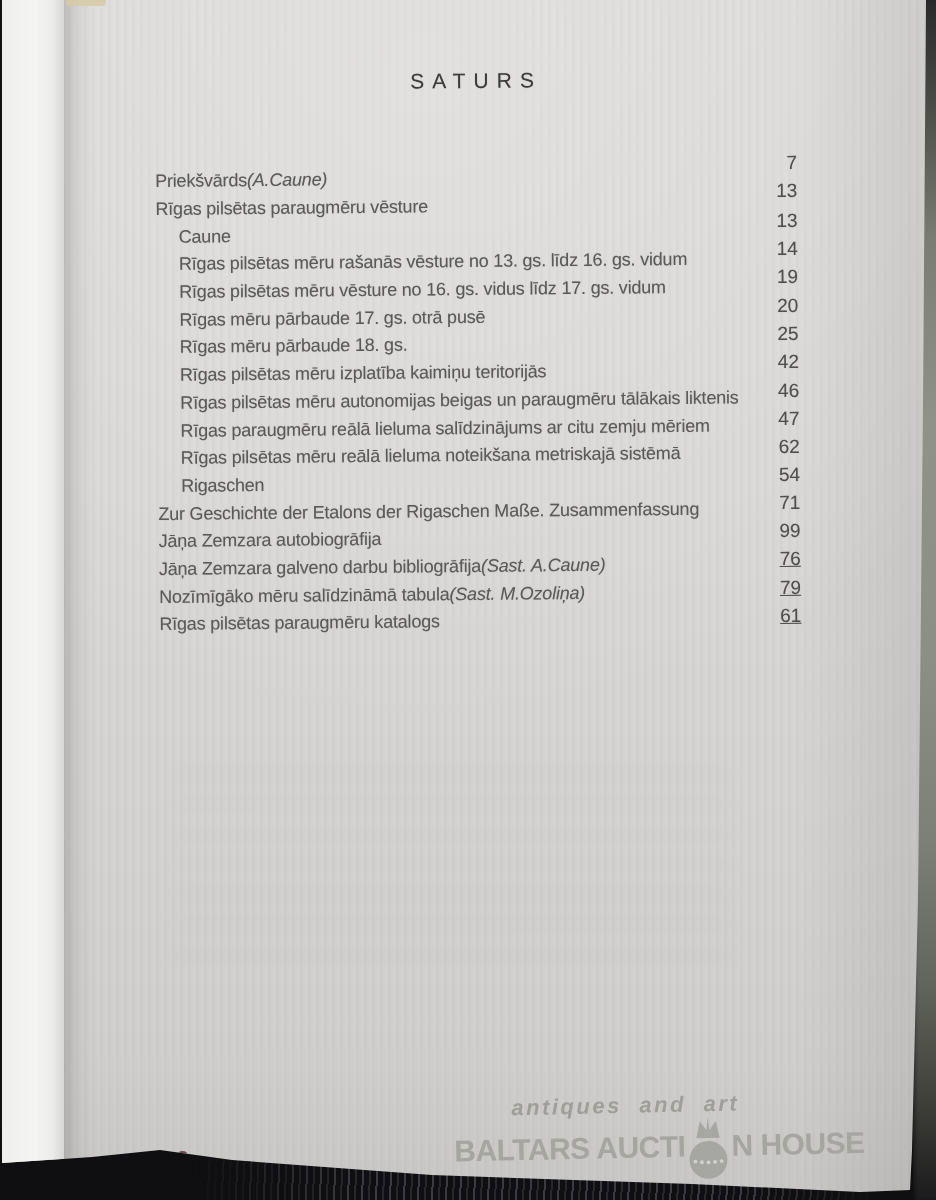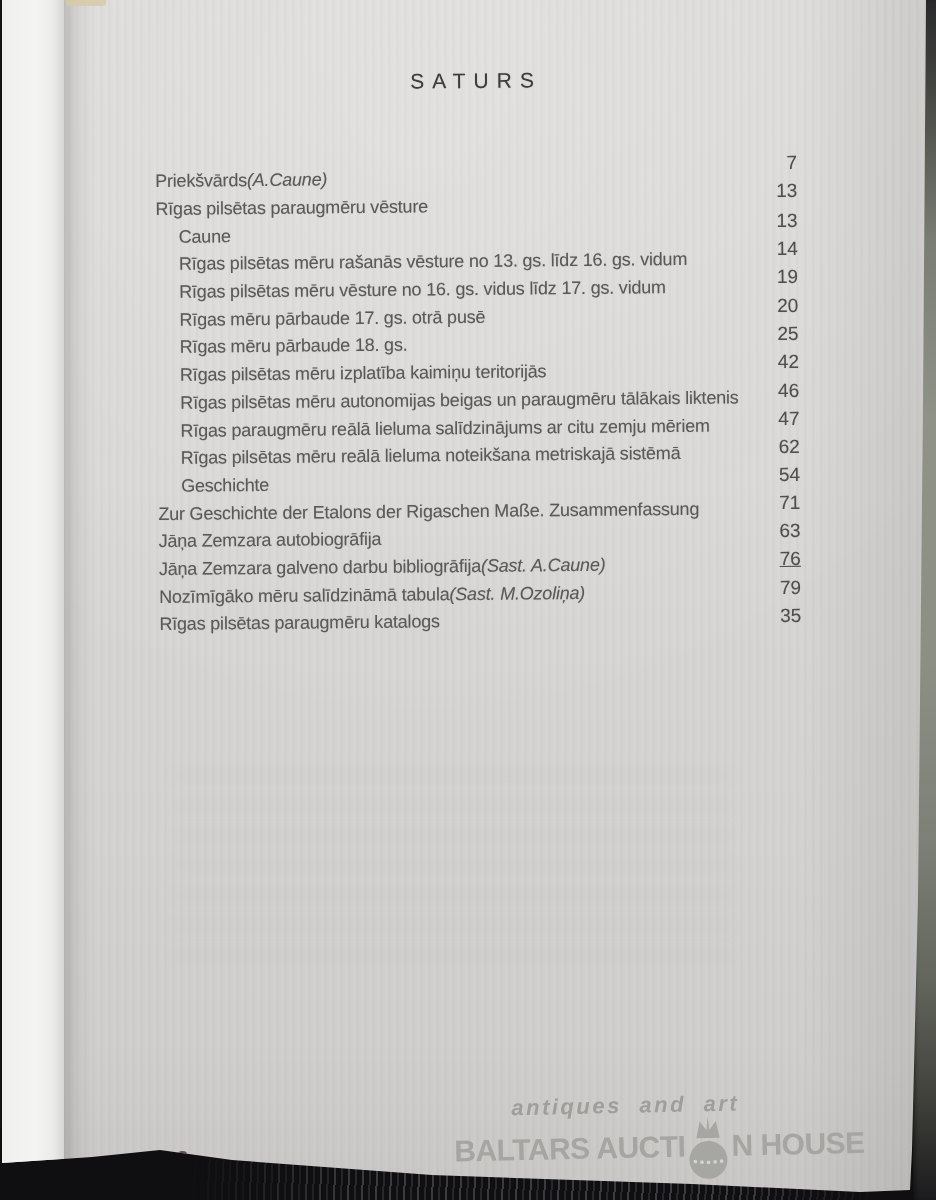"Geschichte" span.t { text: Geschichte -> Rigaschen }
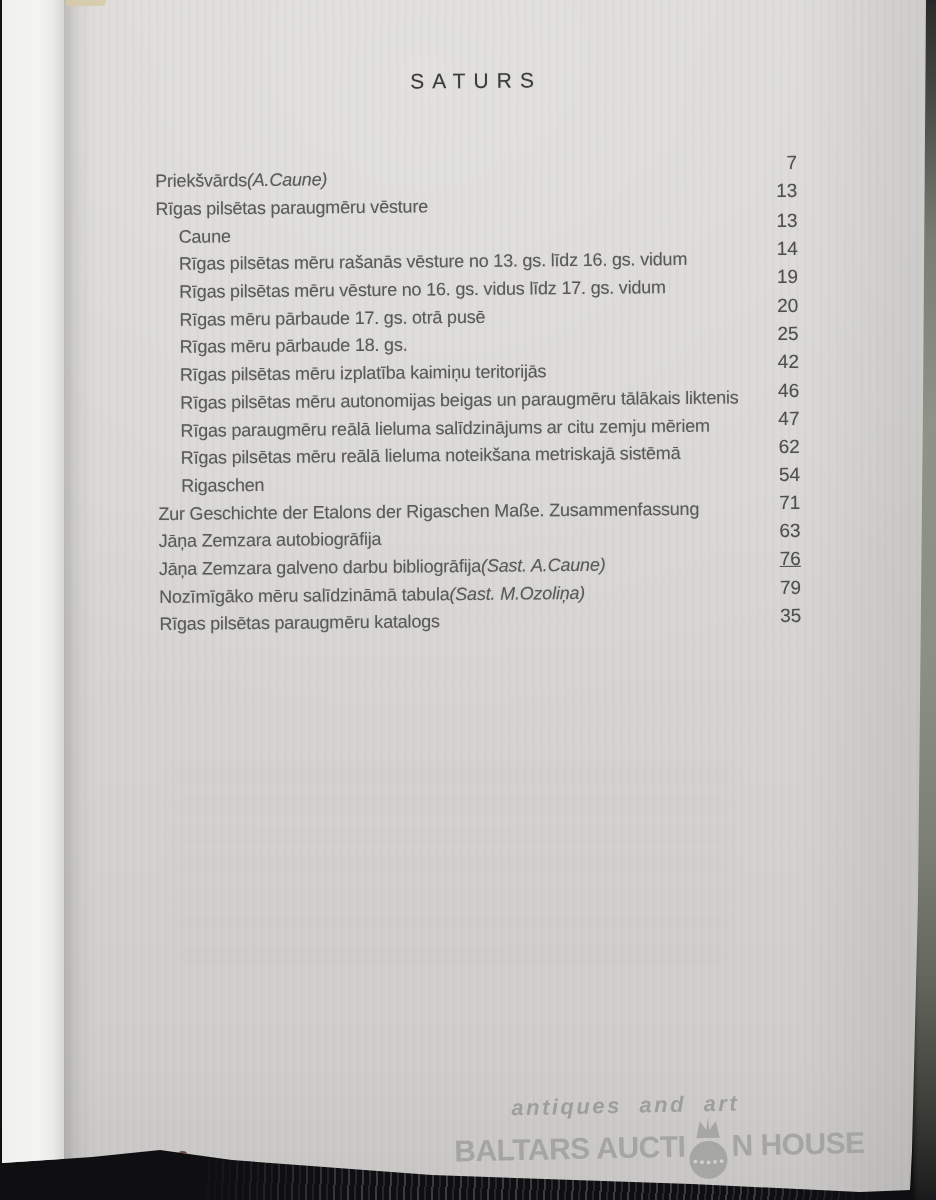"63" span.pg { text: 63 -> 99 }
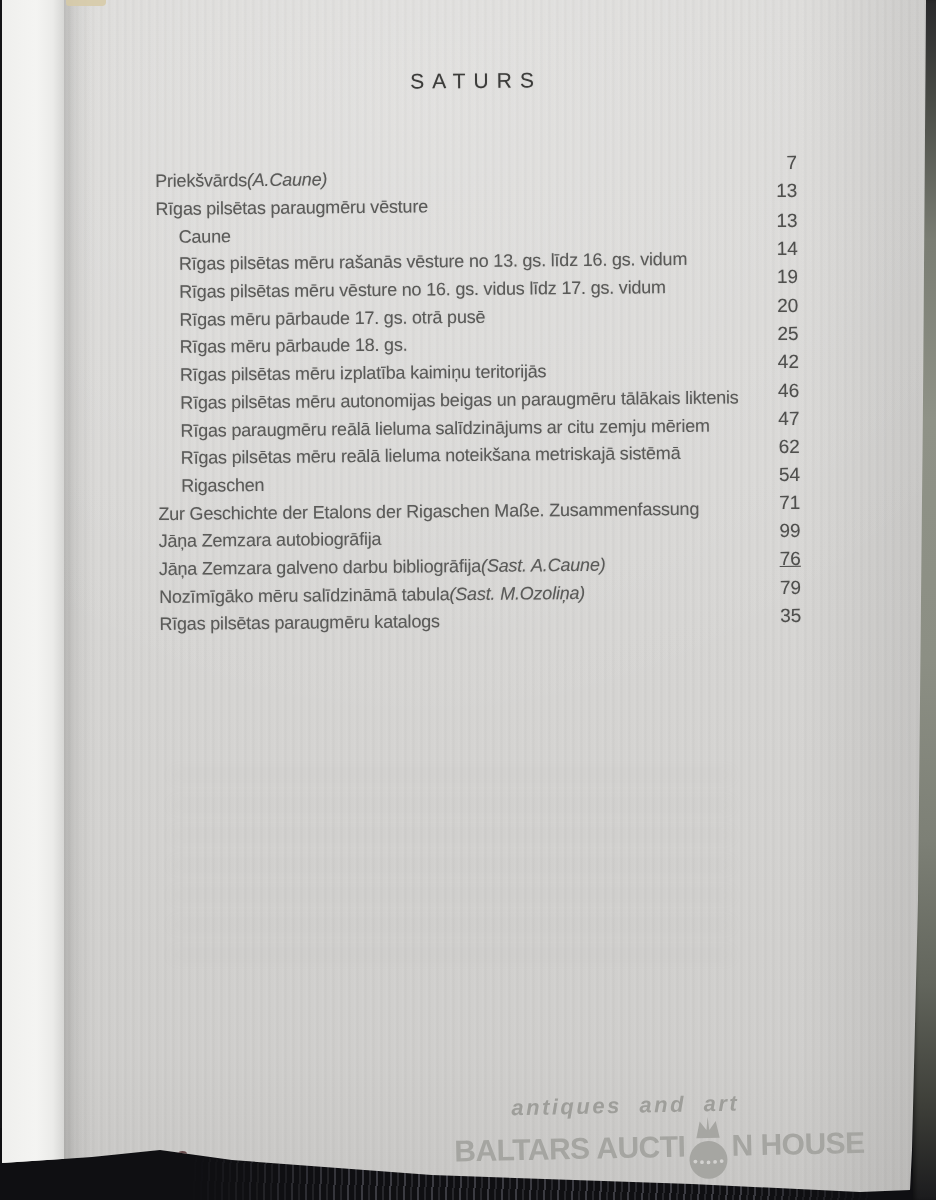"79" .row:nth-child(16) .pg,.row:nth-child(17) .pg { text-decoration: none -> underline }
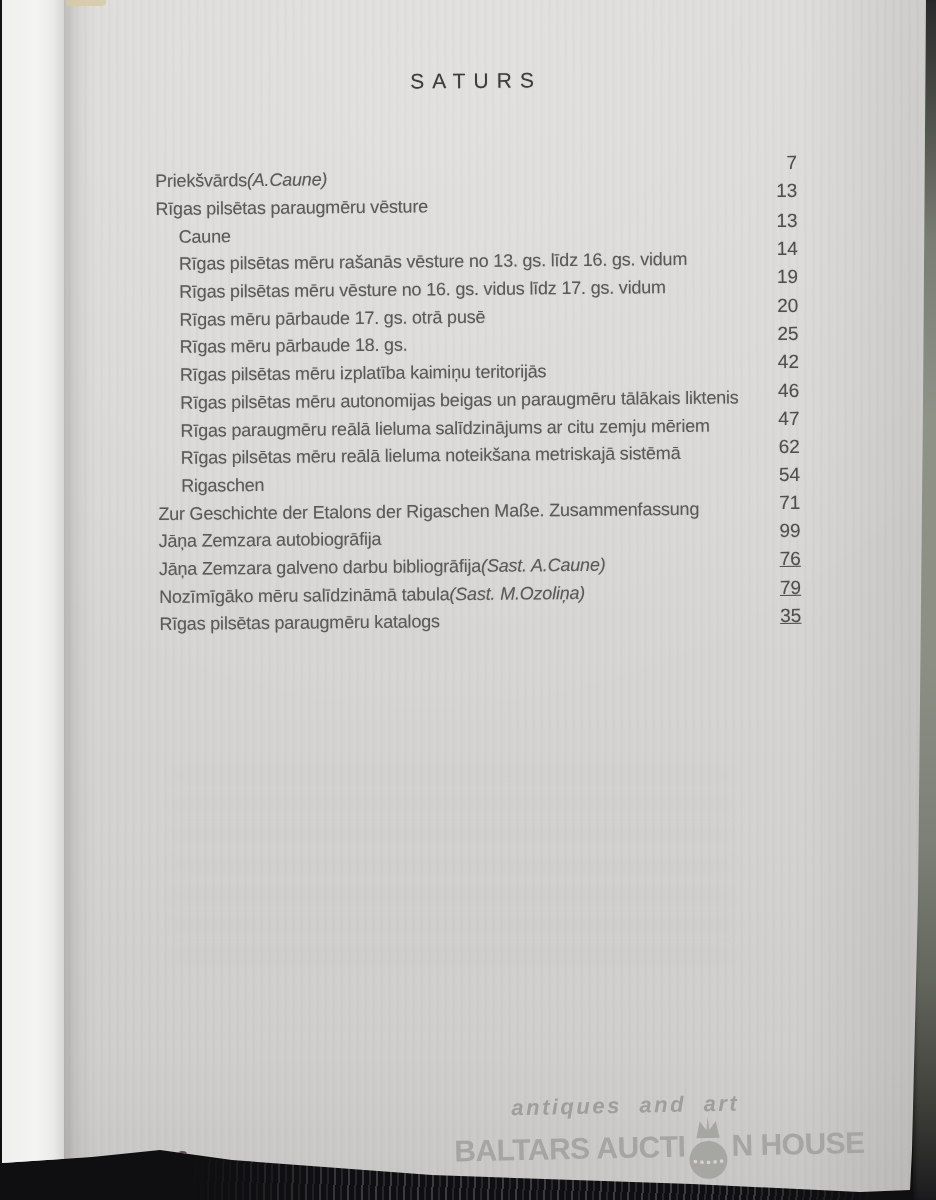"35" span.pg { text: 35 -> 61 }
